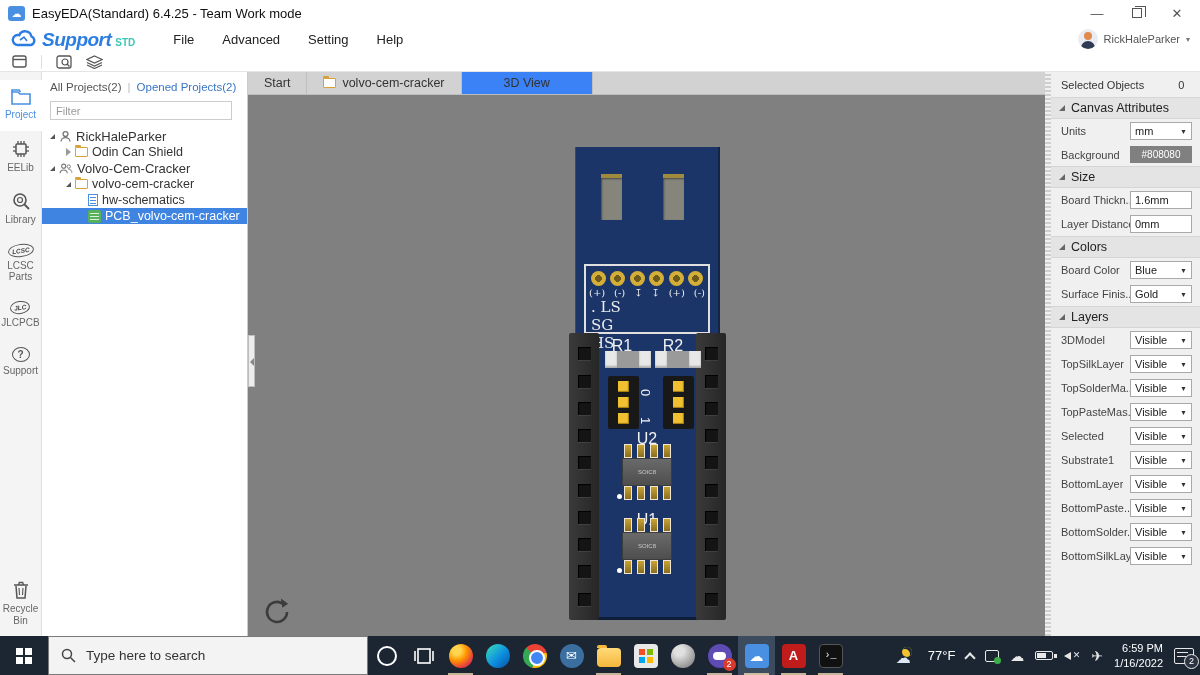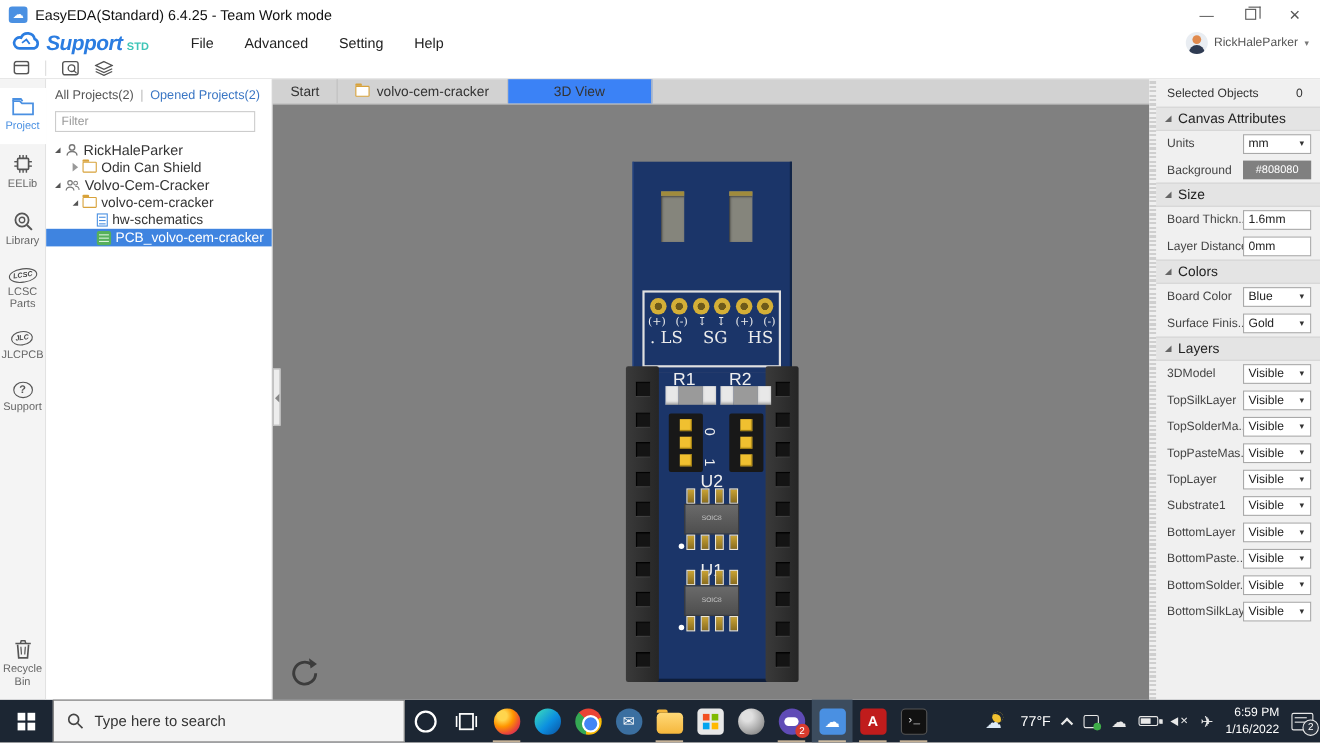". LS" .groups-row { flex-direction: none -> column }
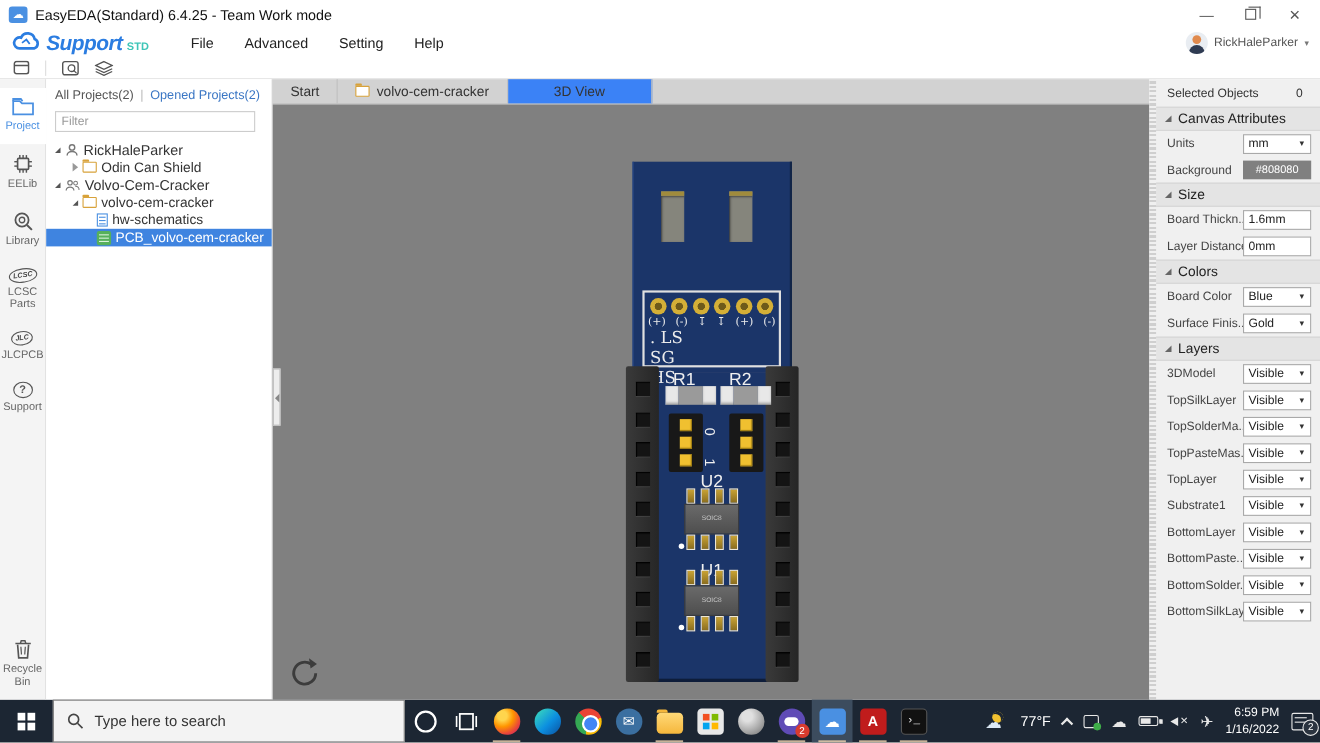"TopLayer" span.rp-label { text: TopLayer -> Selected }
